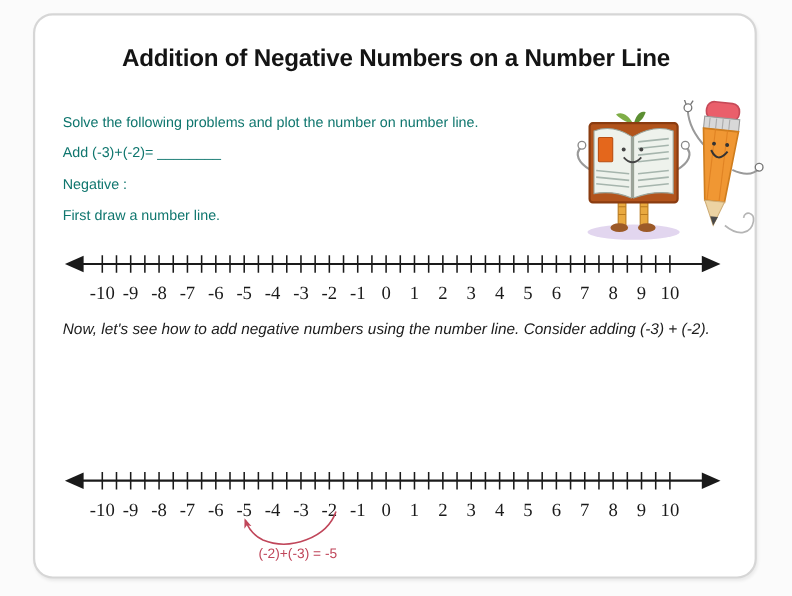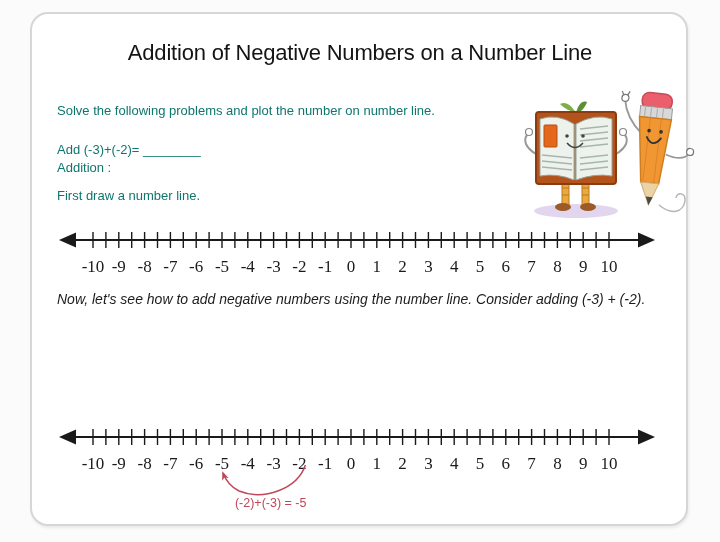"Addition of Negative Numbers on" .page-title { font-weight: 400 -> 700 }
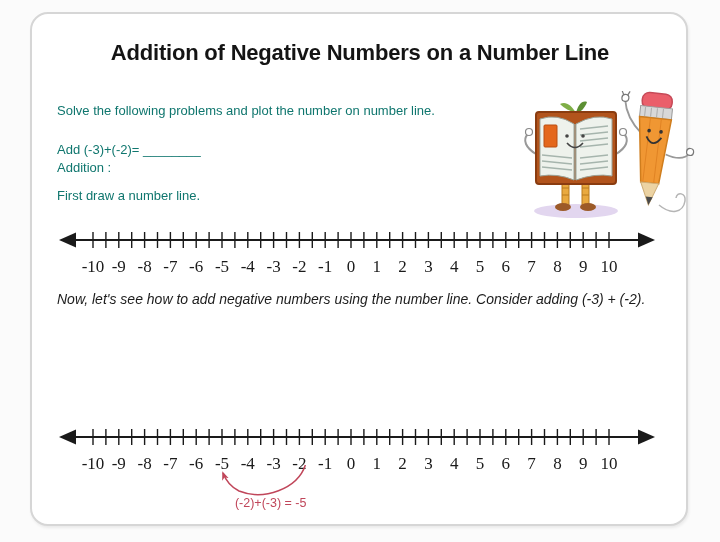"Add (-3)+(-2)= ________" #prob-line2 { top: 142px -> 131px }
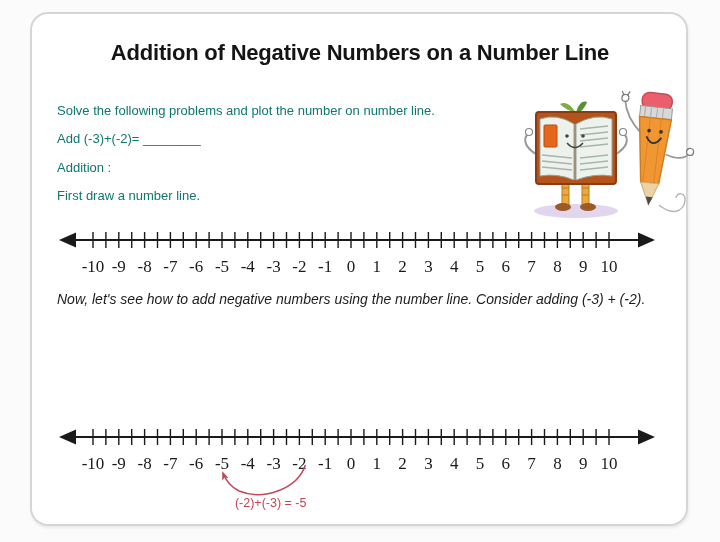"Addition :" div.tline { text: Addition -> Negative }
